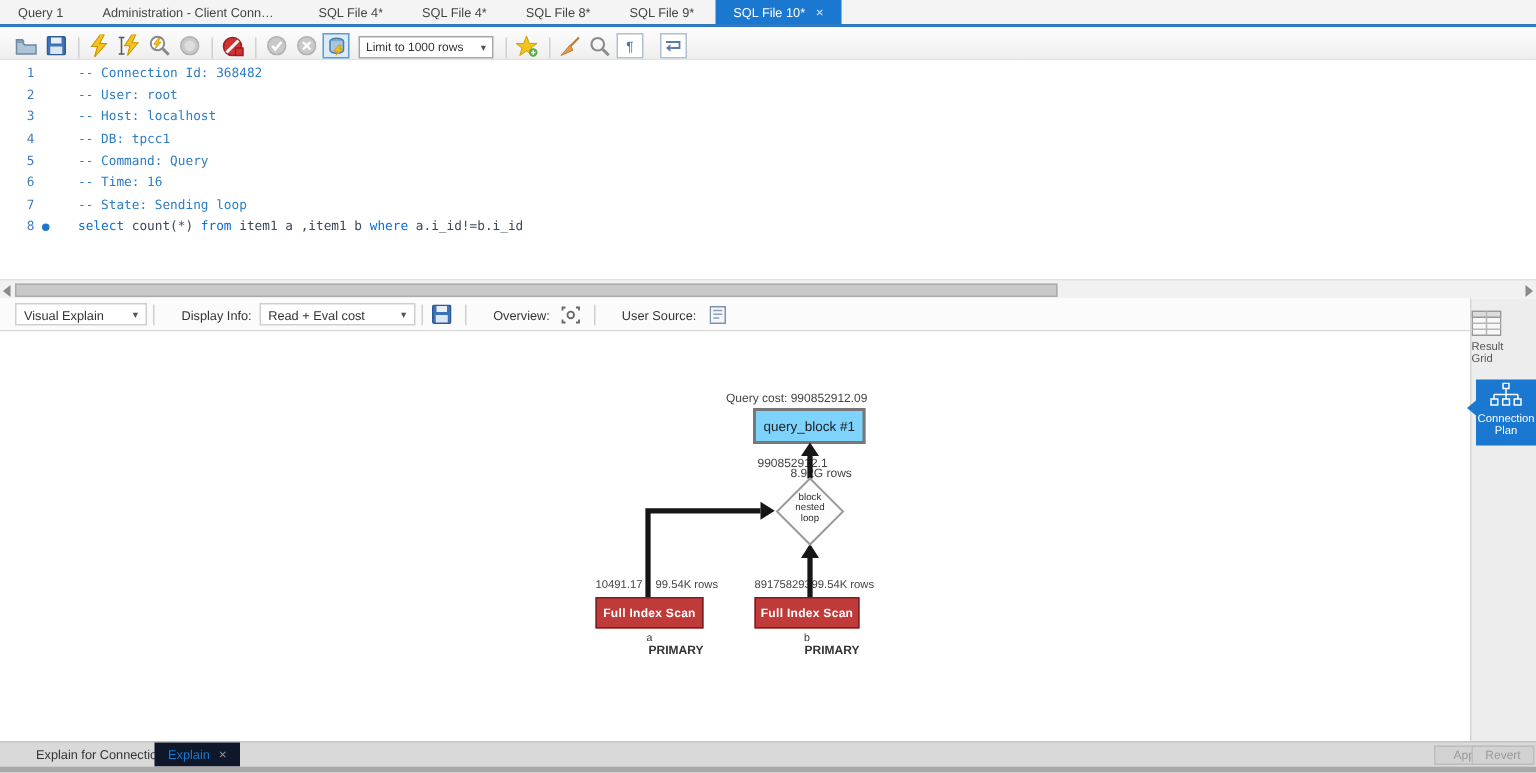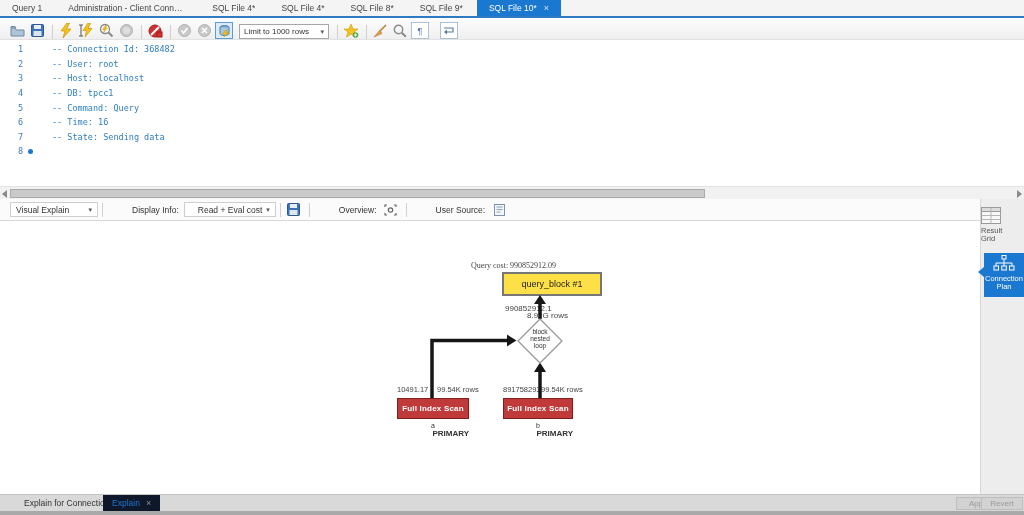"-- State: Sending data" span.tk-comment { text: data -> loop }
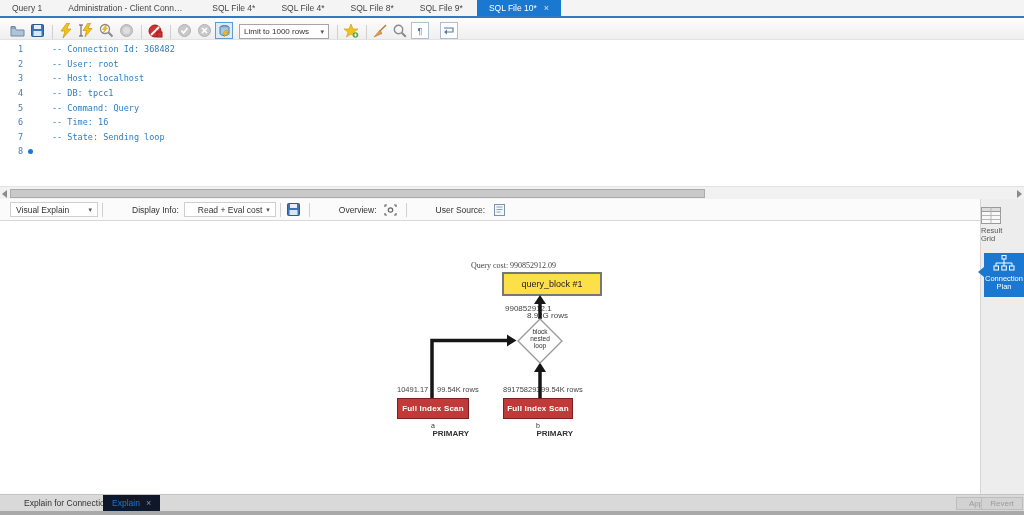"select count(*) from item1 a" span.code { html: none -> <span><span>select </span><span>count(*) </span><span>from </span><span>item1 a ,item1 b </span><span>where </span><span>a.i_id!=b.i_id</span></span> }
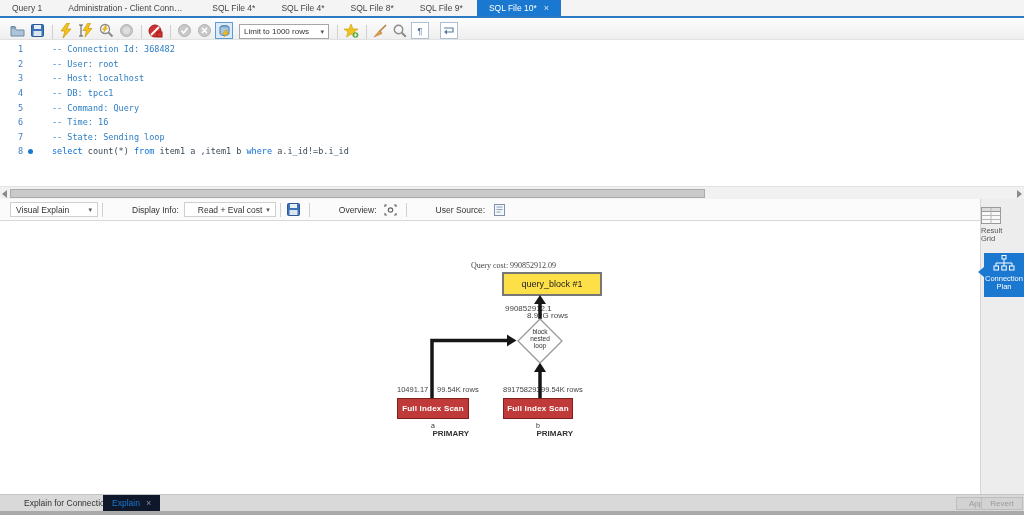"Display Info:" .exlabel { margin: 0 5px 0 25px -> 0 5px 0 14px }
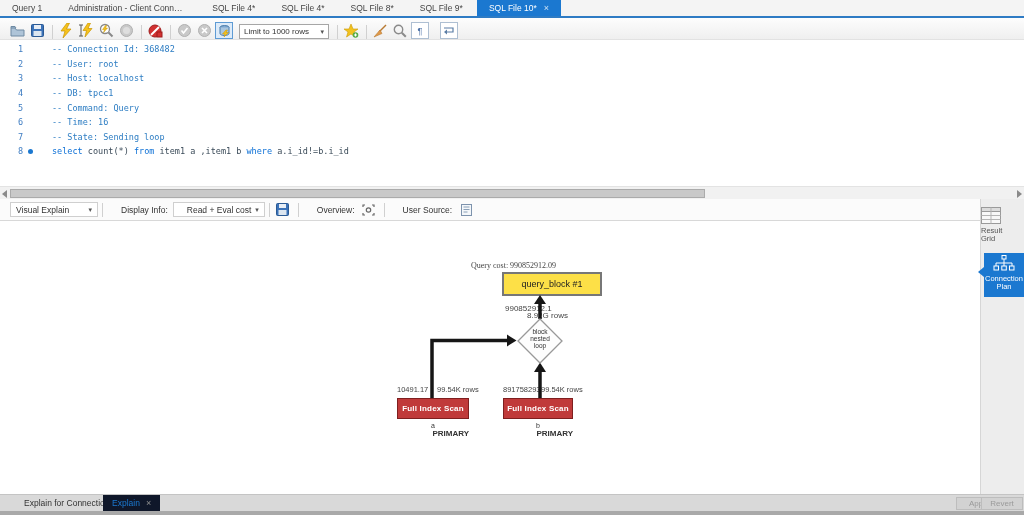"Read + Eval cost" div.dd { justify-content: flex-end -> none; width: 92px -> 104px }
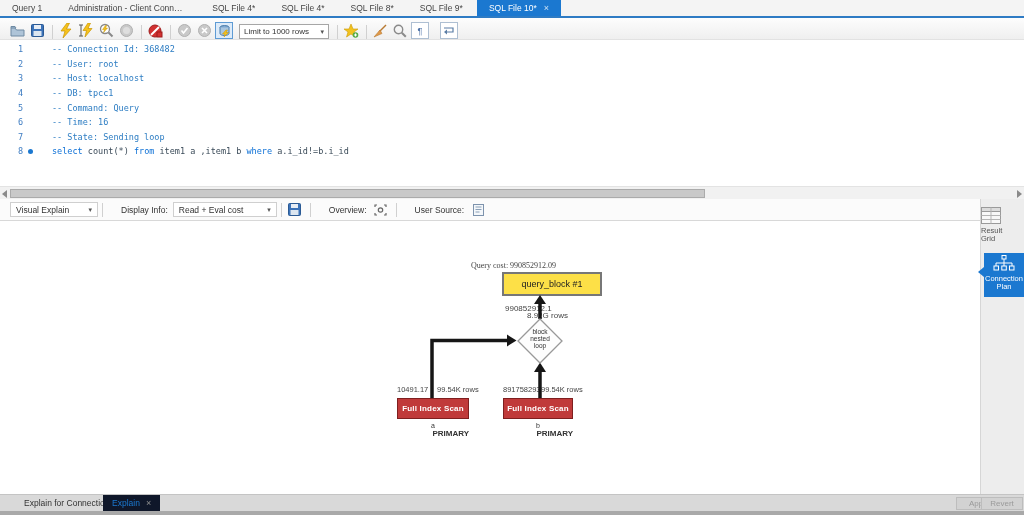"Query cost: 990852912.09" .qcost { font-family: Liberation Serif, serif -> none; left: 471px -> 484px }
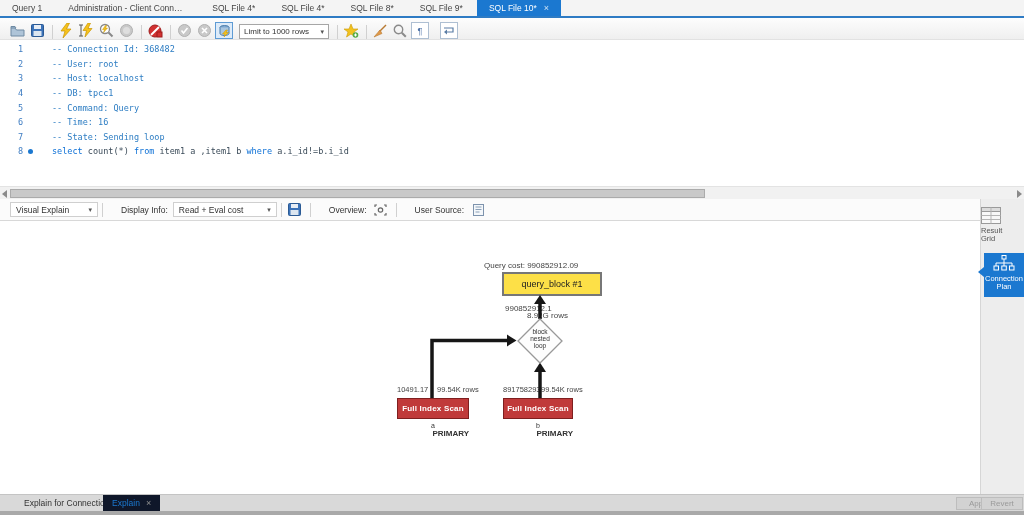"query_block #1" .qblock { background: #fde047 -> #7dd3fc; width: 100px -> 75px }
